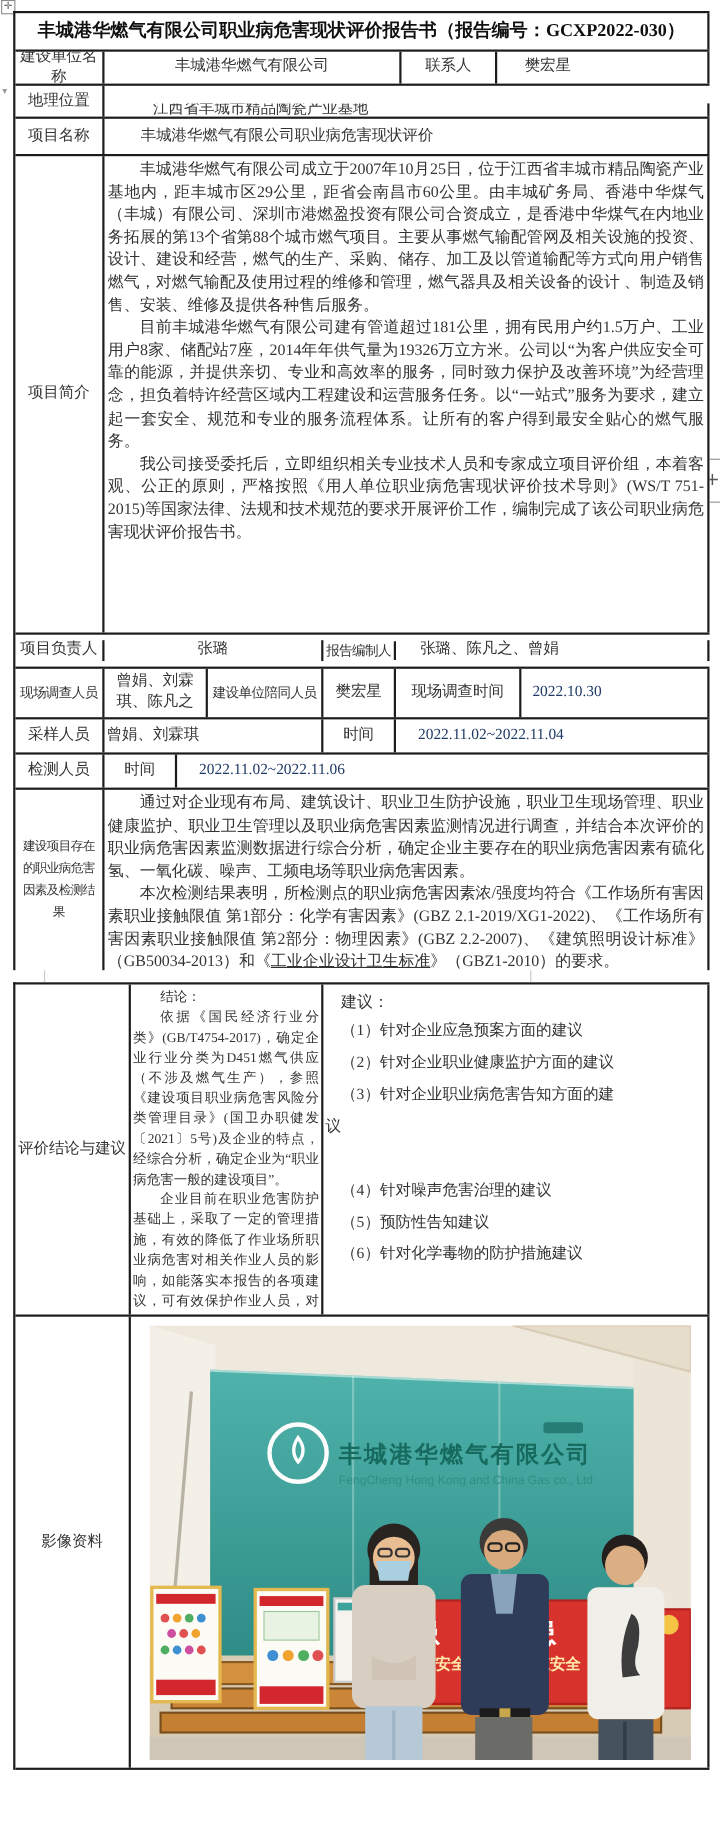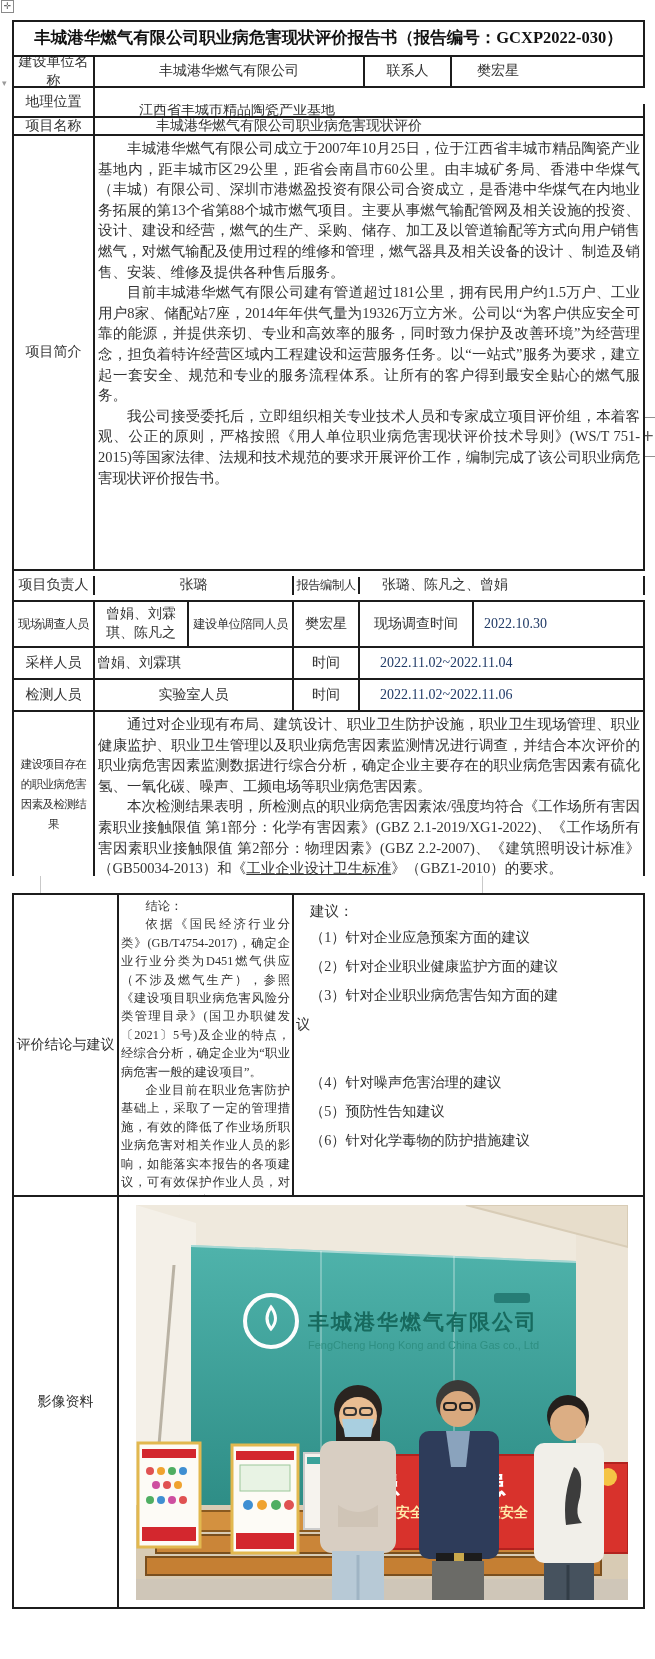"丰城港华燃气有限公司职业病危害现状评价报告书（报告编号：GCXP2022-030" div.tbl { top: 20px -> 10px }
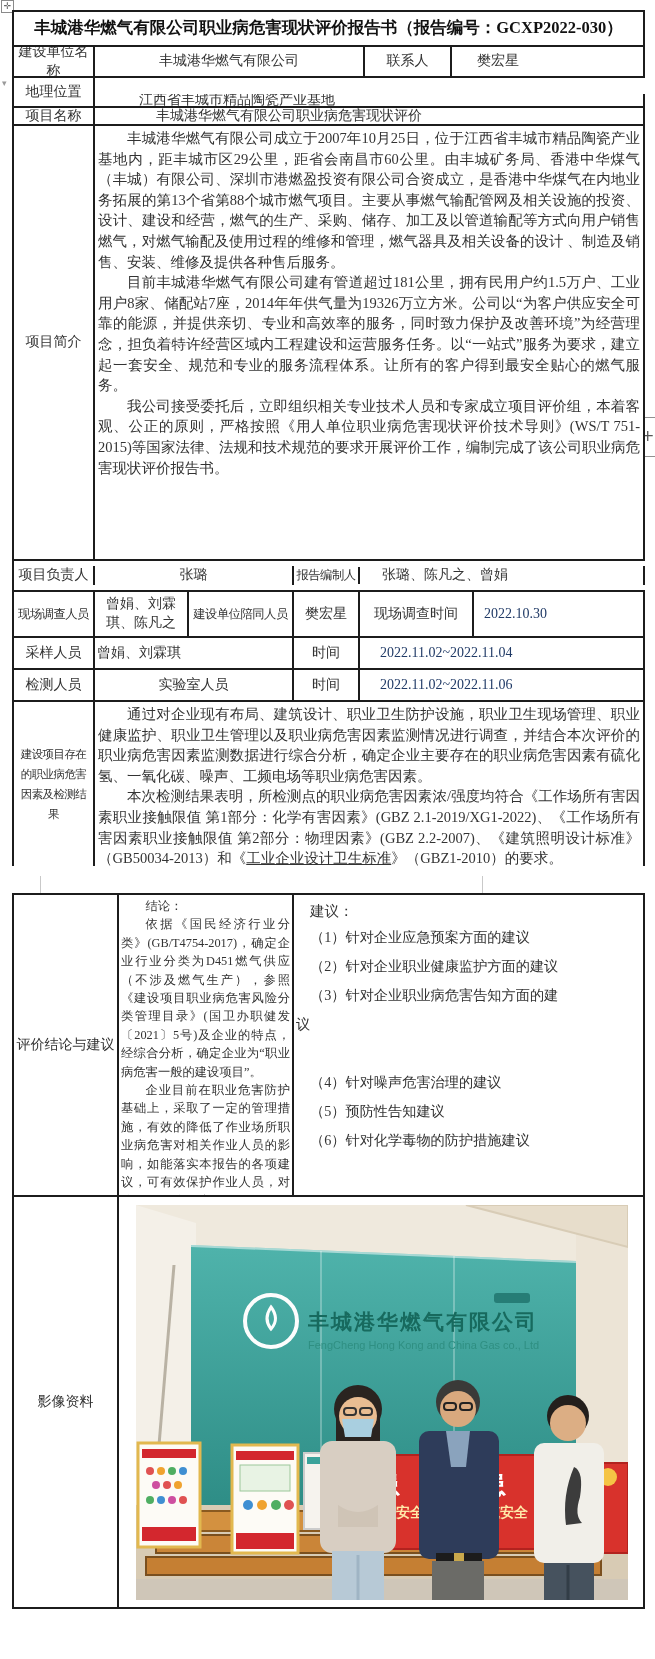"项目名称" div.row { gap: 28px -> none; height: 18px -> 34px }
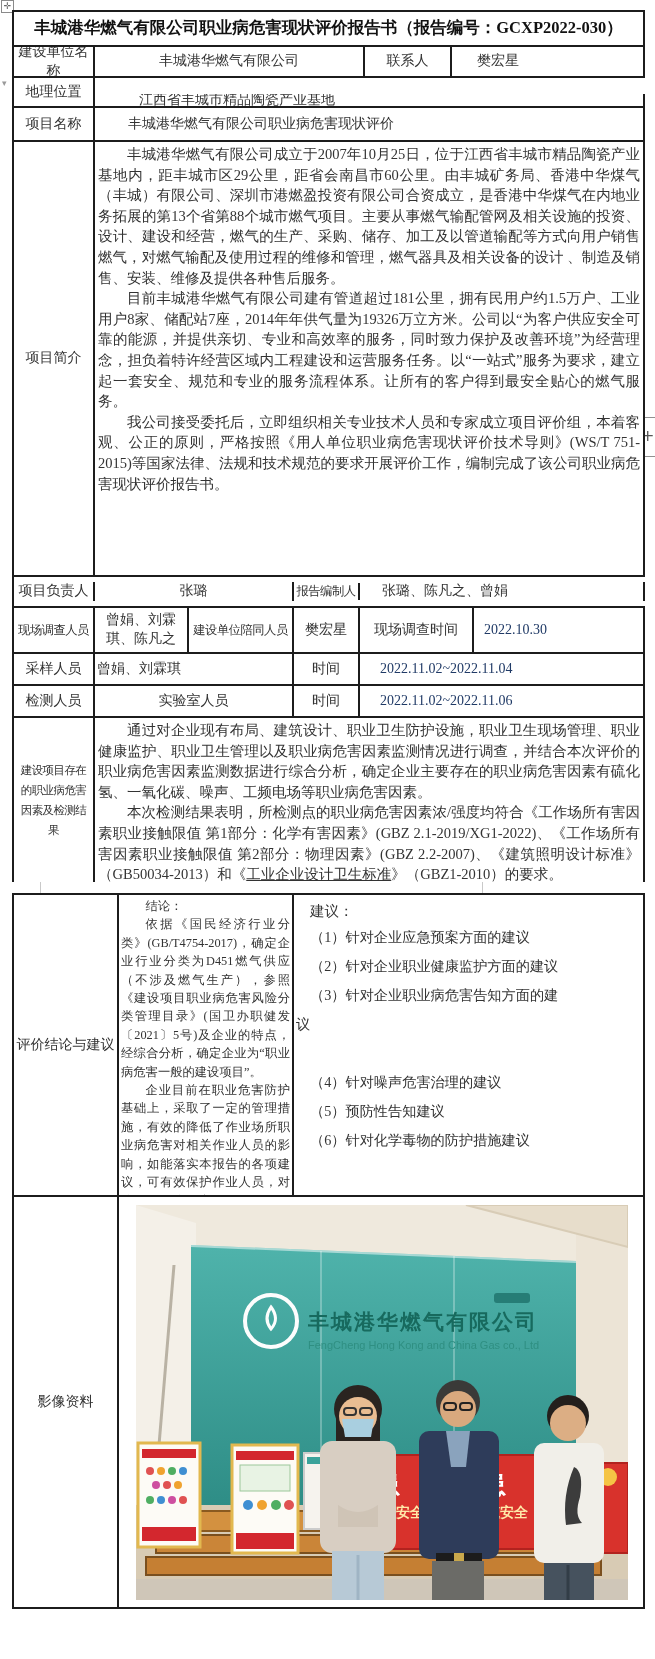"实验室人员" div.cell { html: <div>实验室人员</div> -> none }
